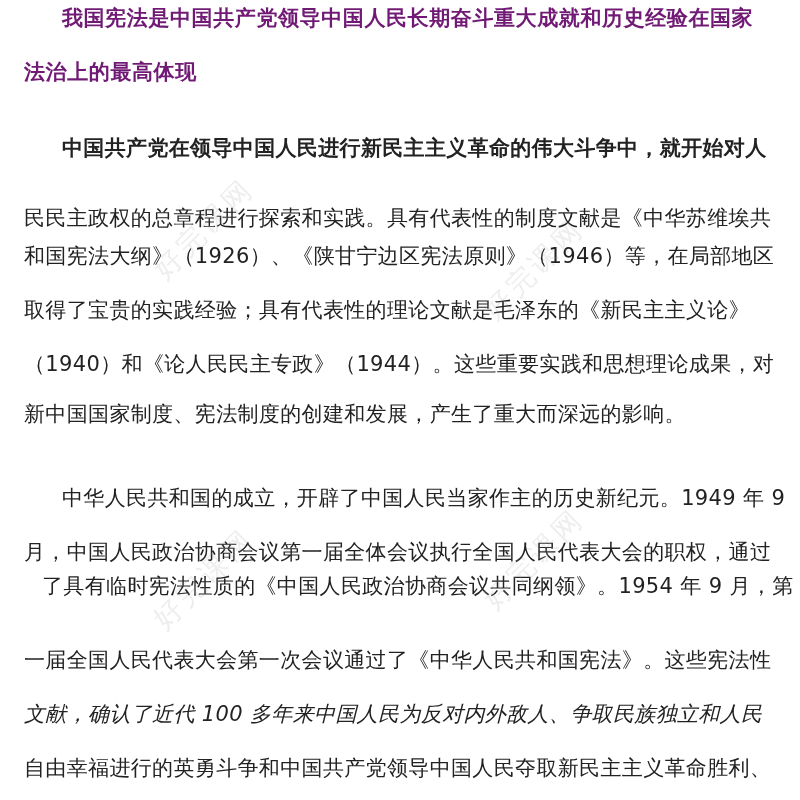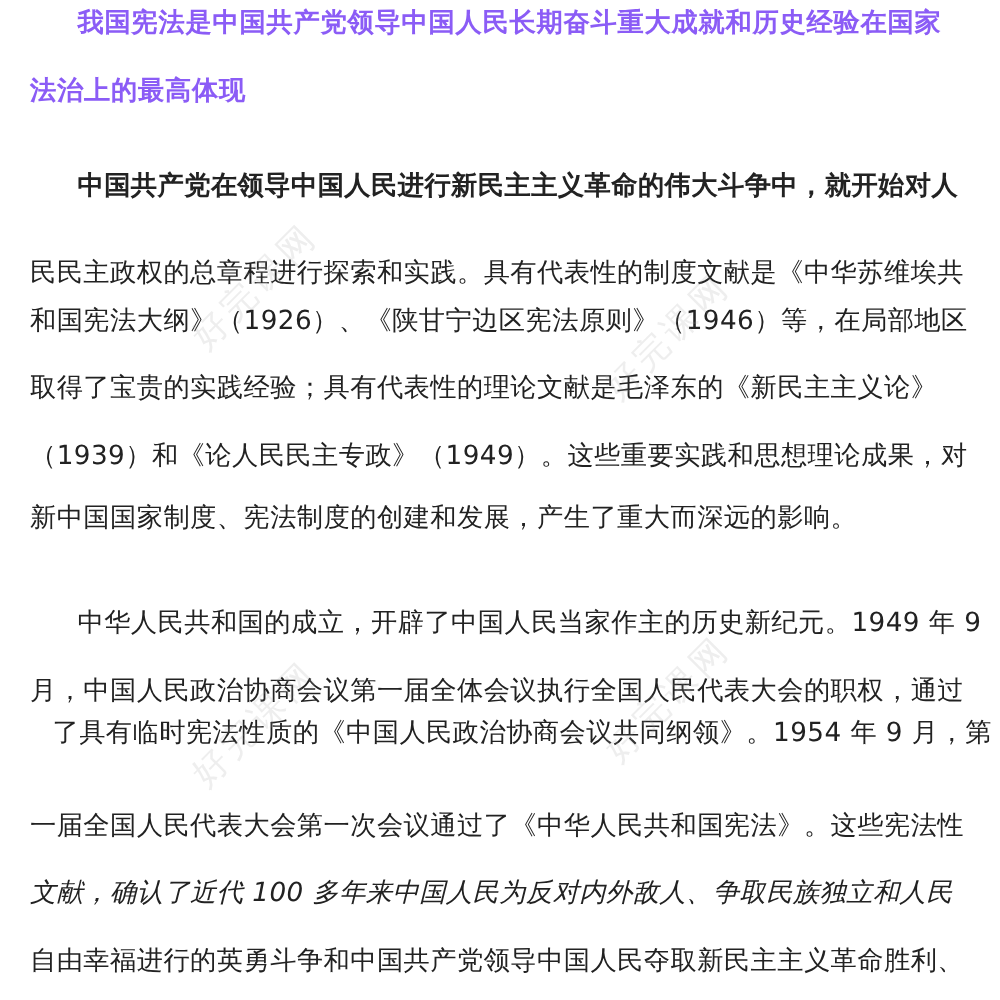"我国宪法是中国共产党领导中国人民长期奋斗重大成就和历史经验在国家" .bold { color: #8b5cf6 -> #701a75 }
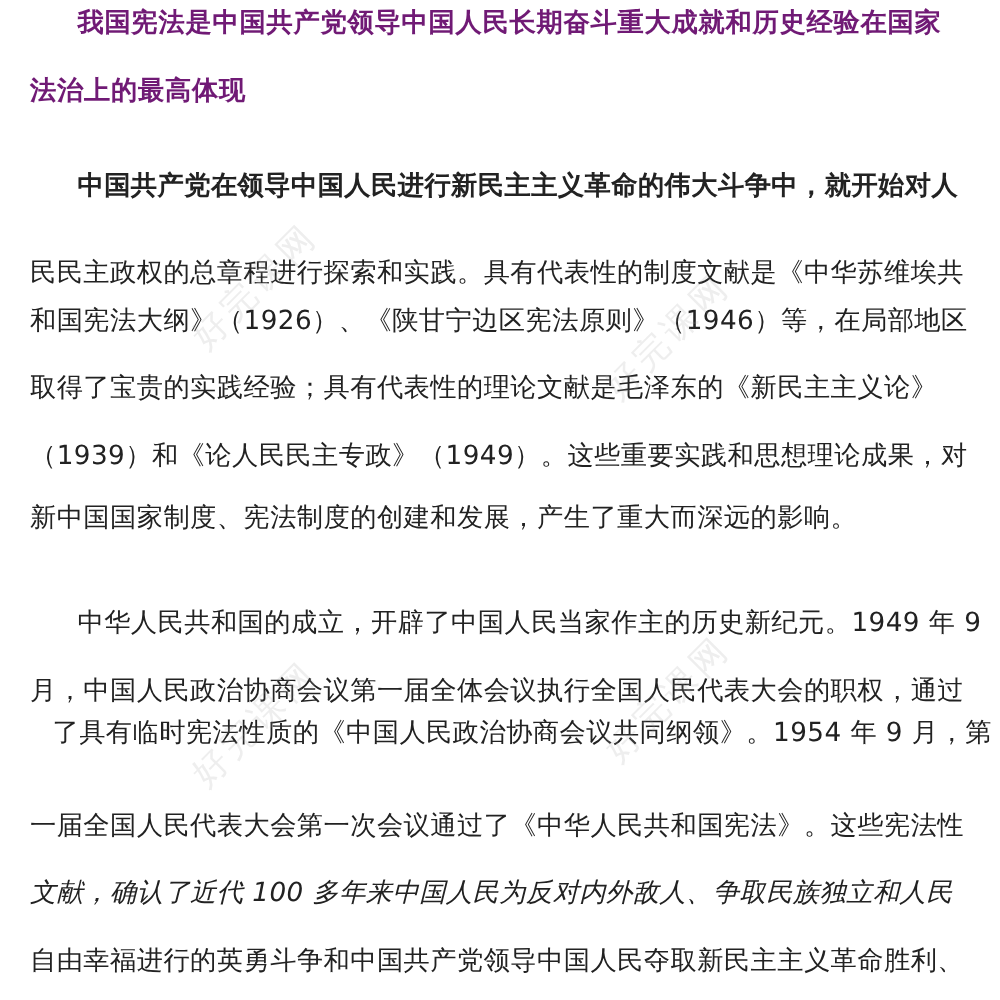"（1939）和《论人民民主专政》（1949）。这些重要实践和思想理论成果，对" div.line { text: 1939）和《论人民民主专政》（1949 -> 1940）和《论人民民主专政》（1944 }
